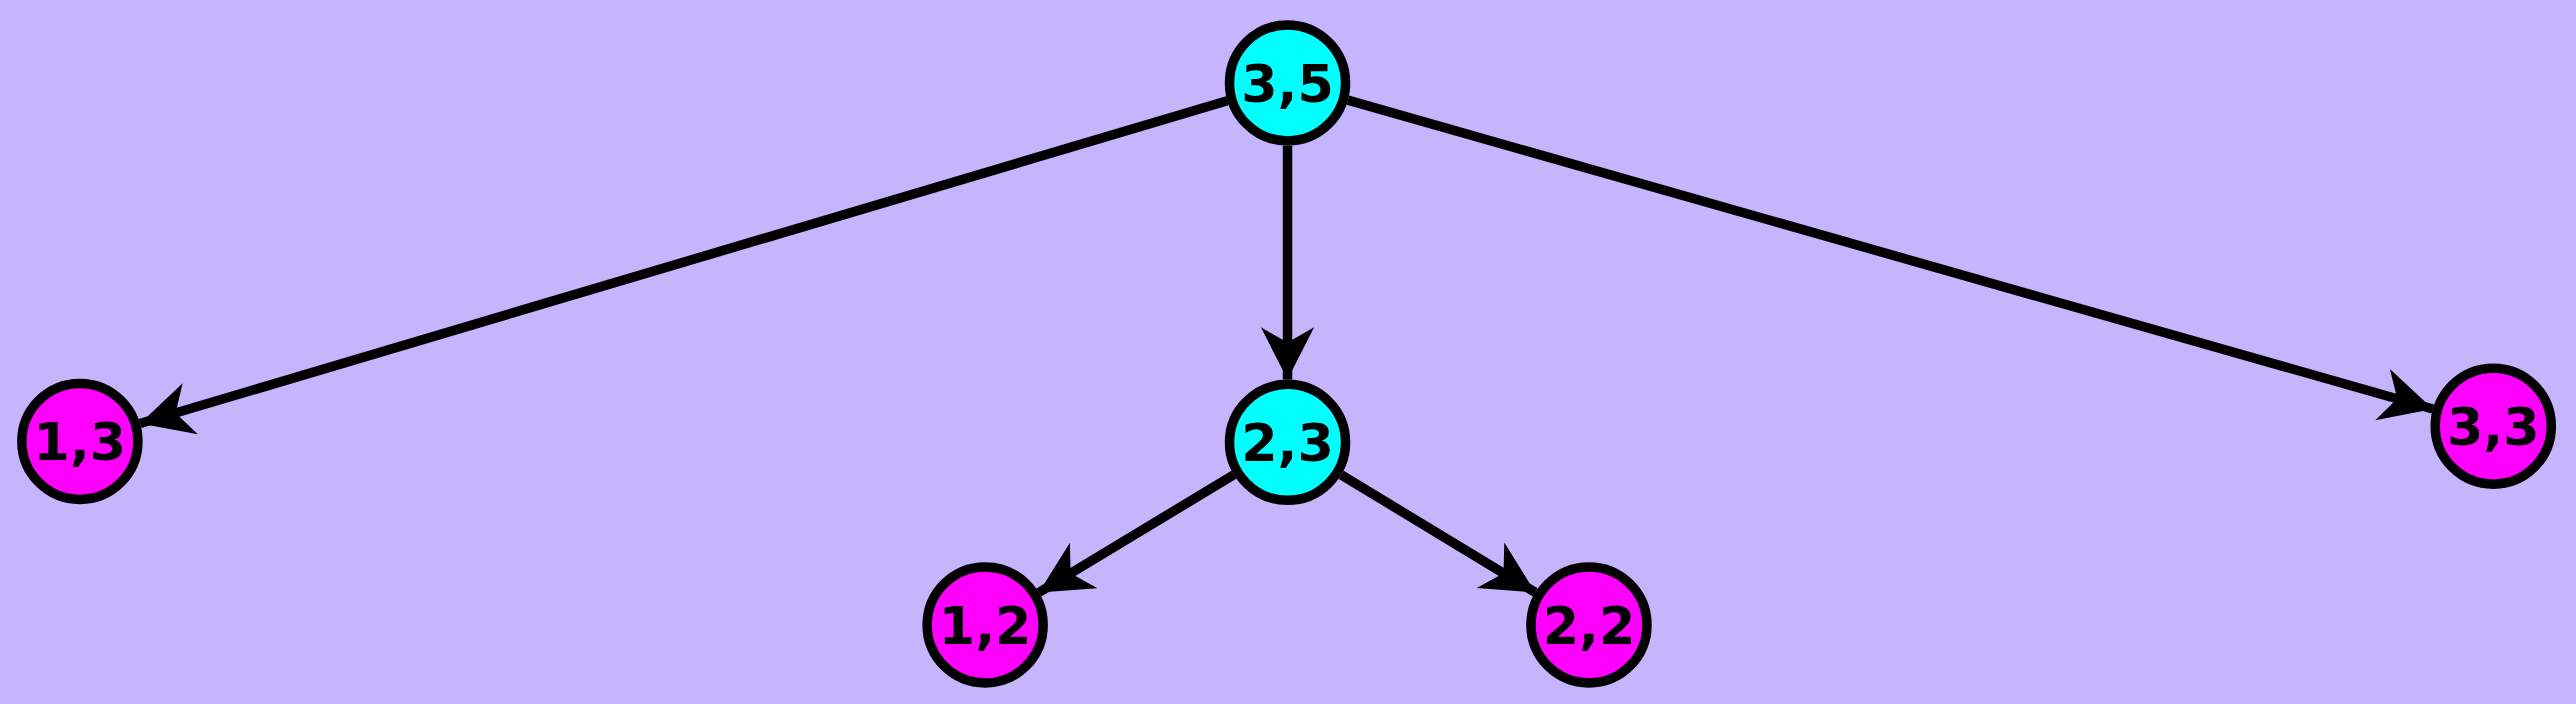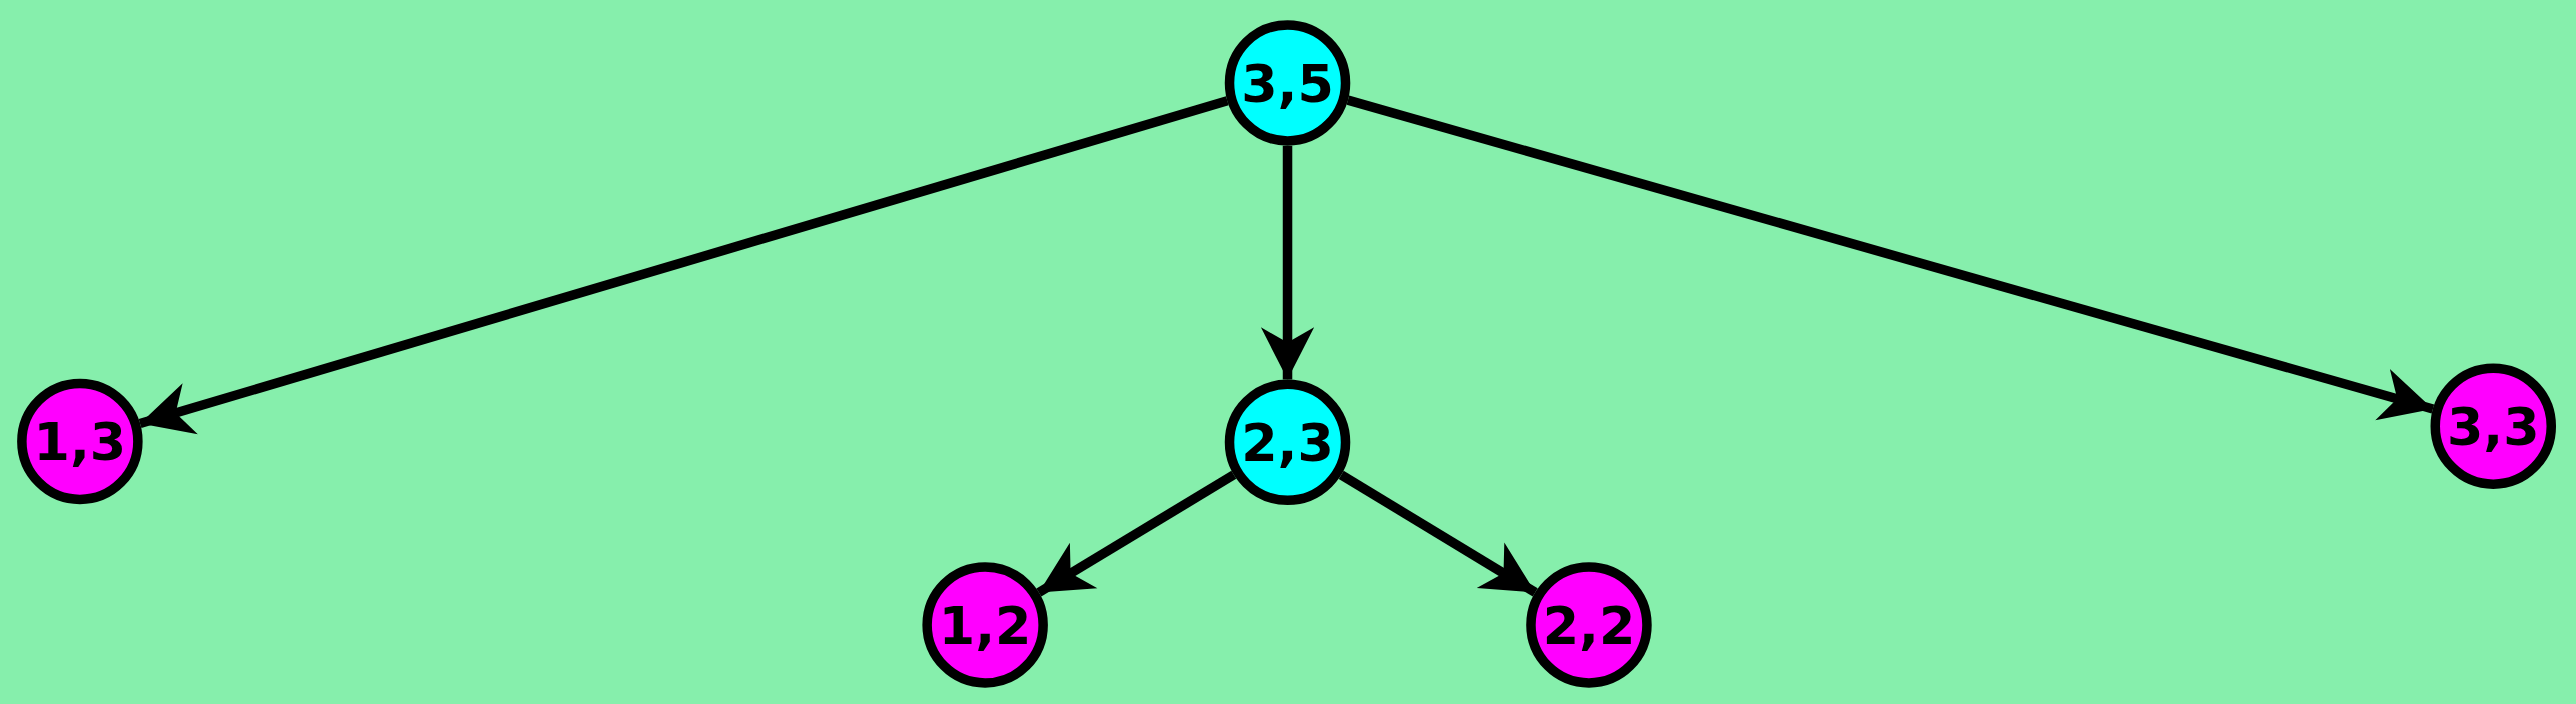"3,5" .diagram-stage { background: #86efac -> #c4b5fd }
